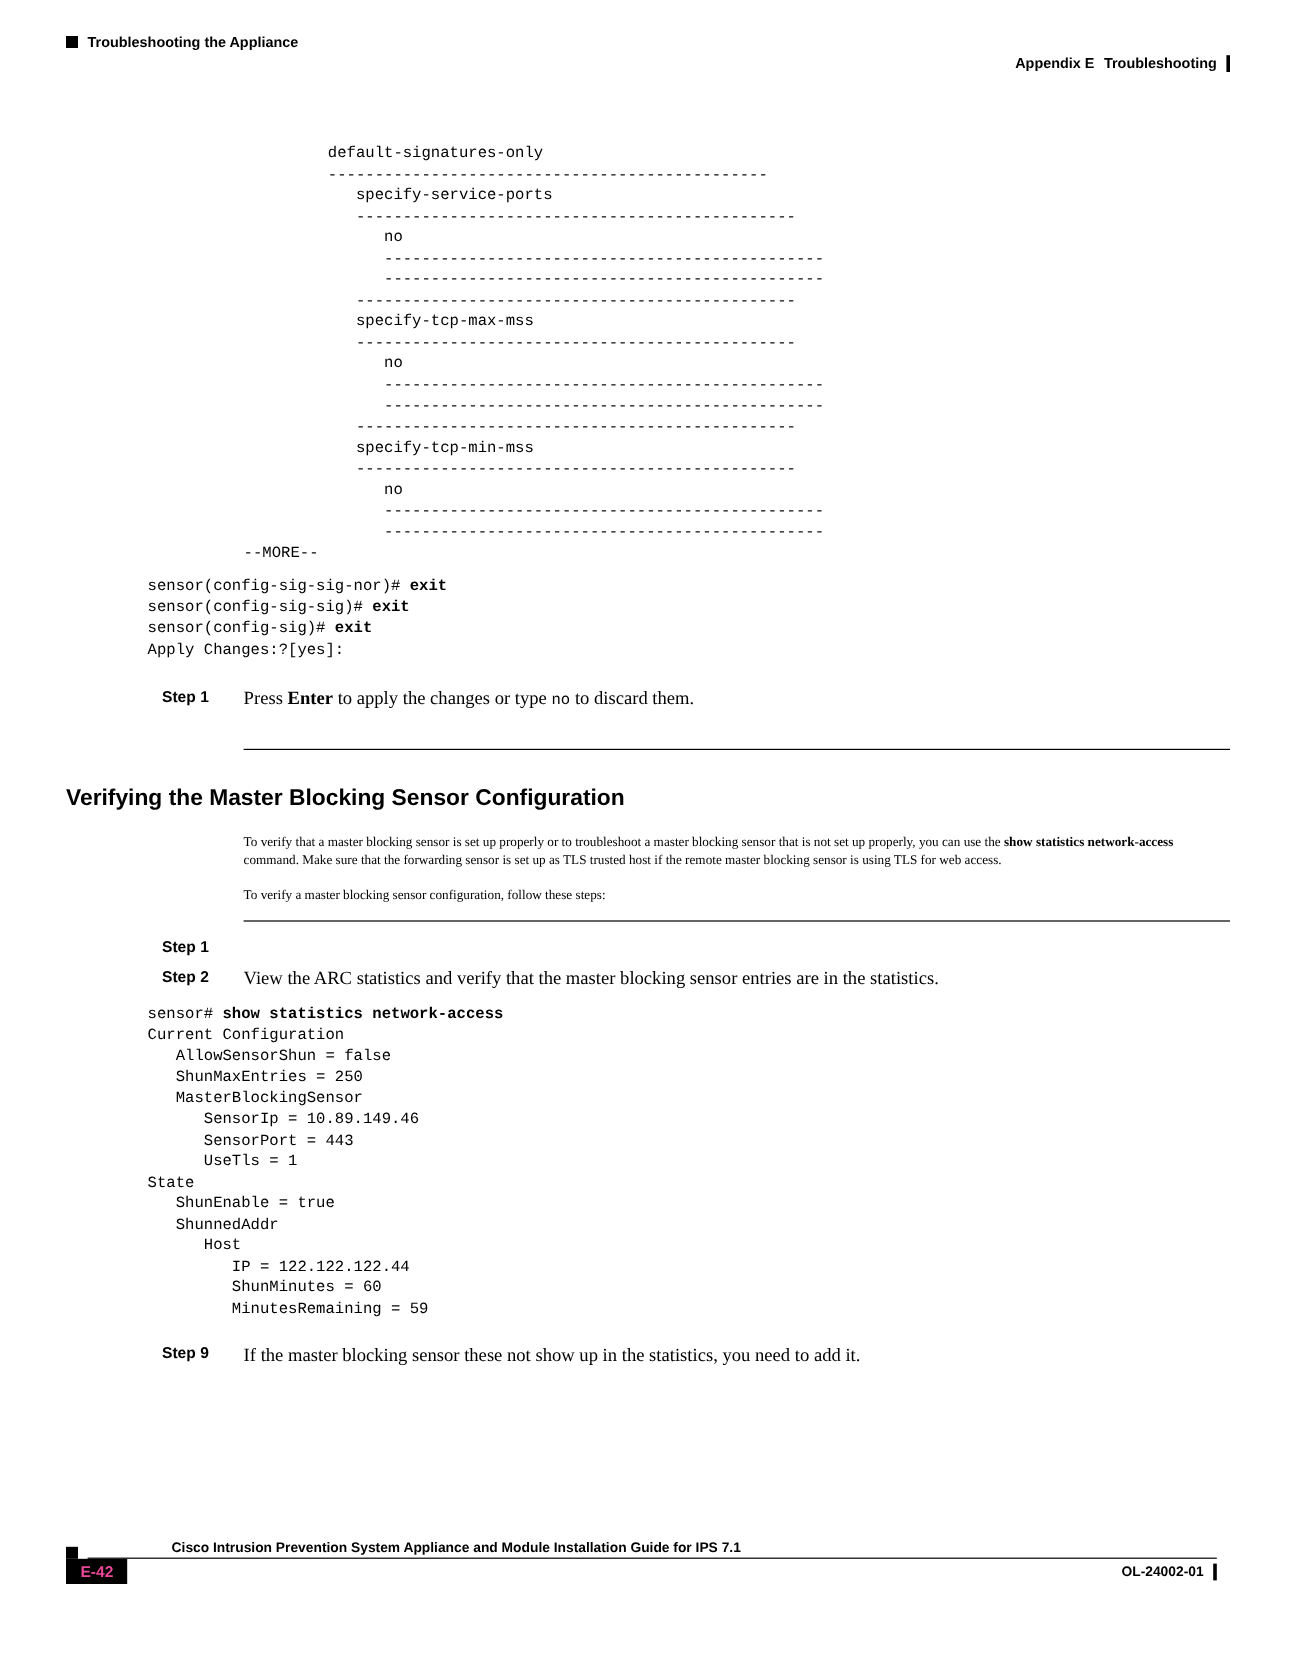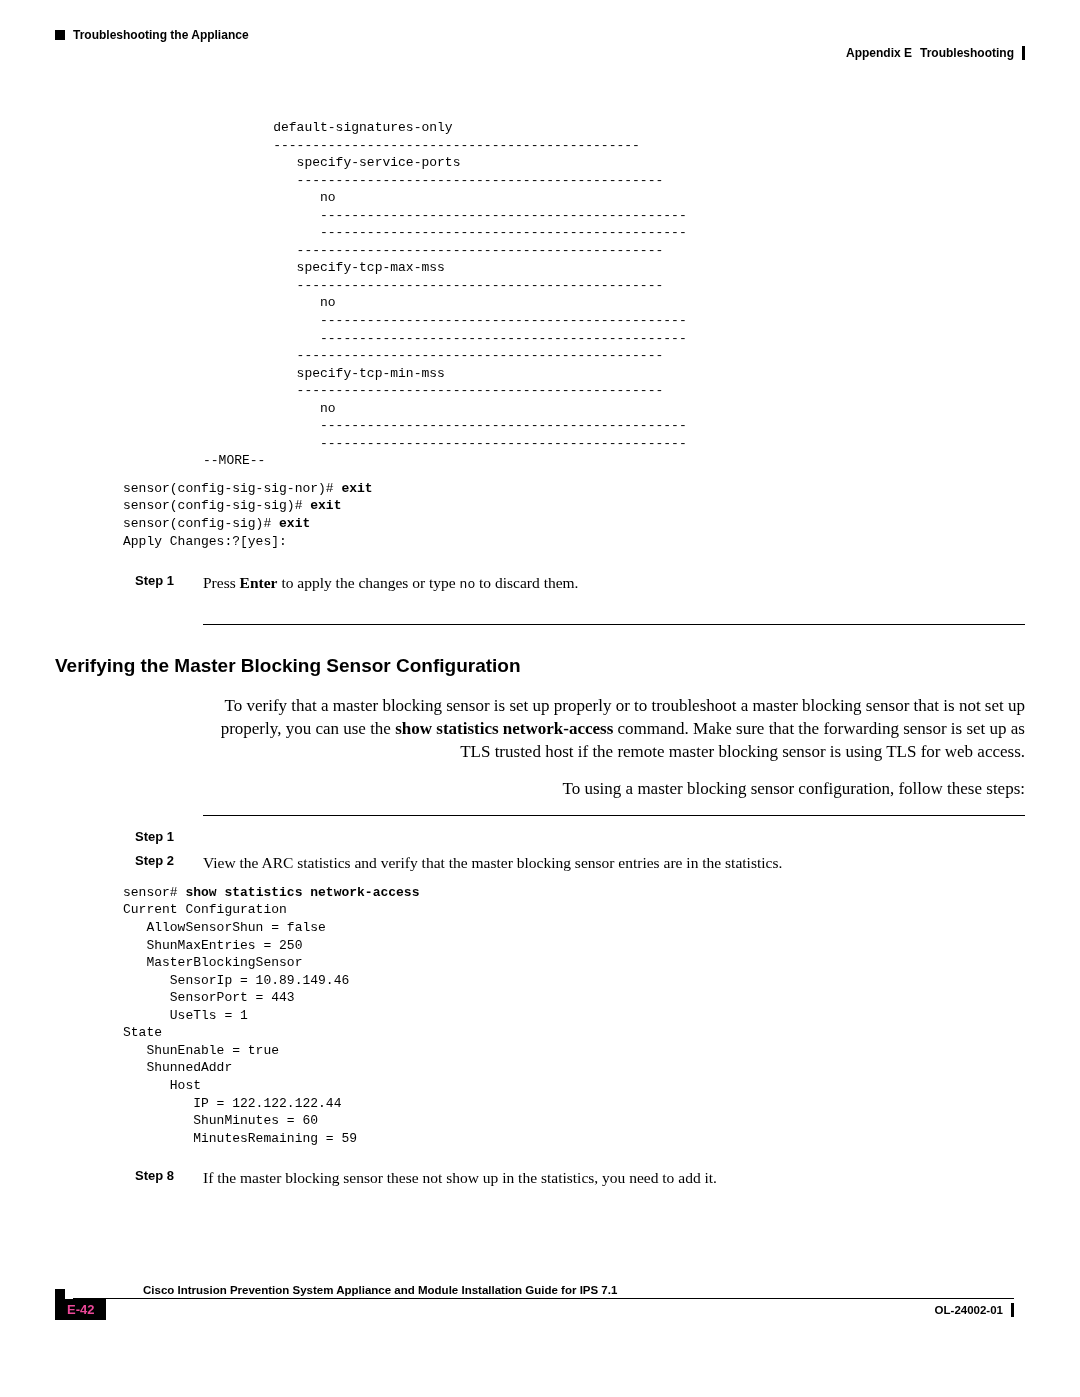"To verify that a master" .body-para { font-size: 17px -> 11px; text-align: right -> none }
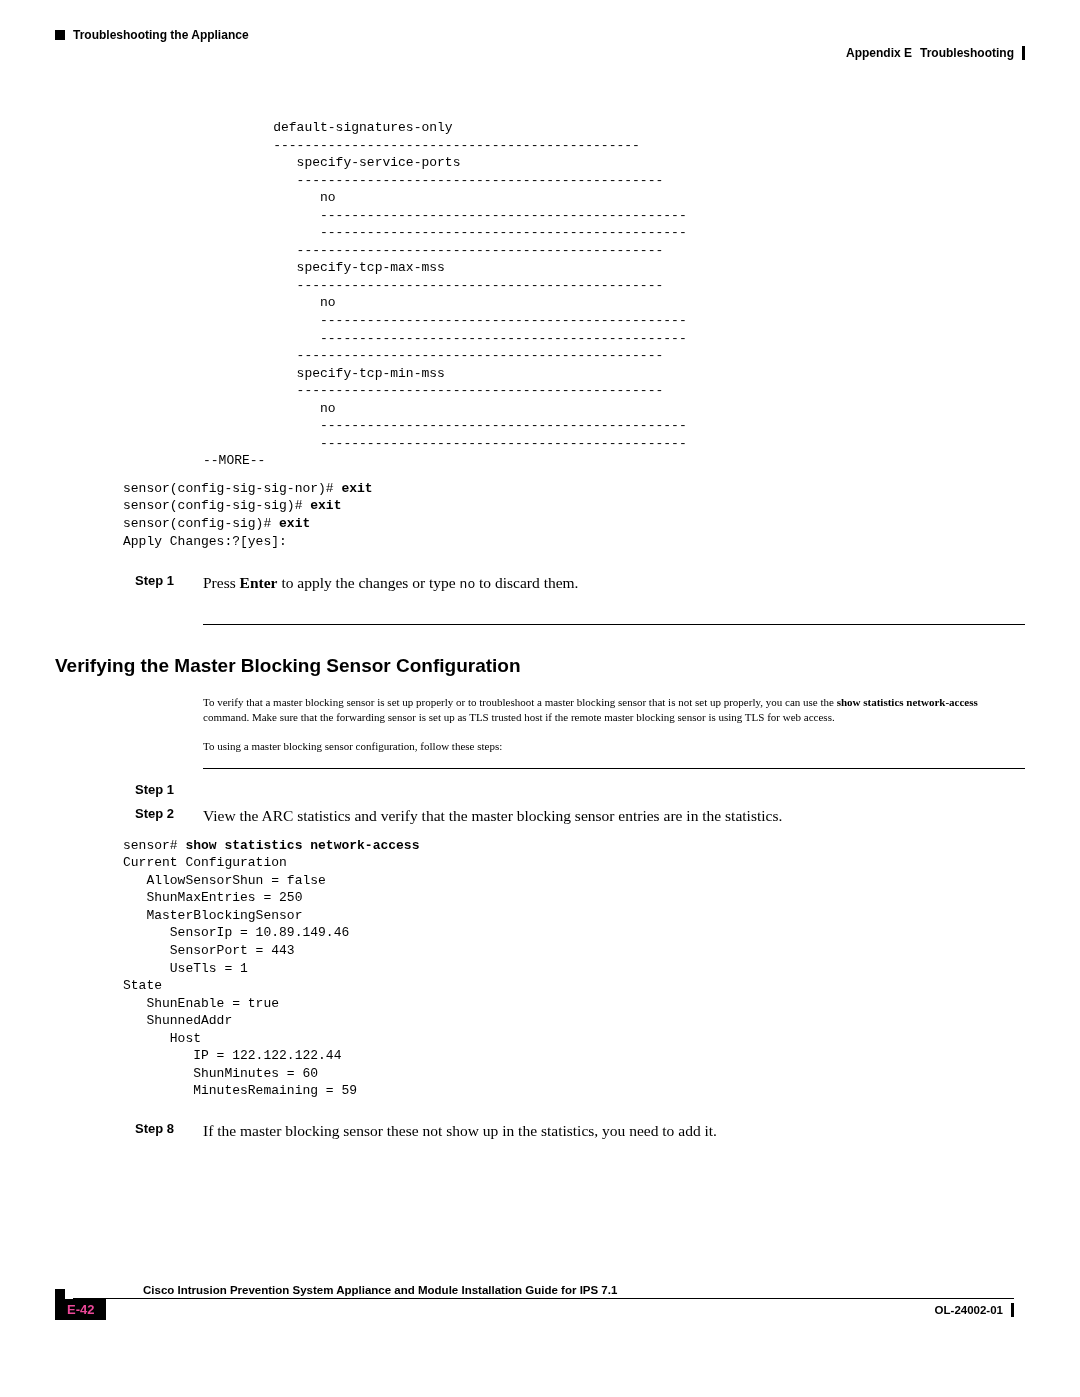"To using a master blocking" div.body-para { text: using -> verify }
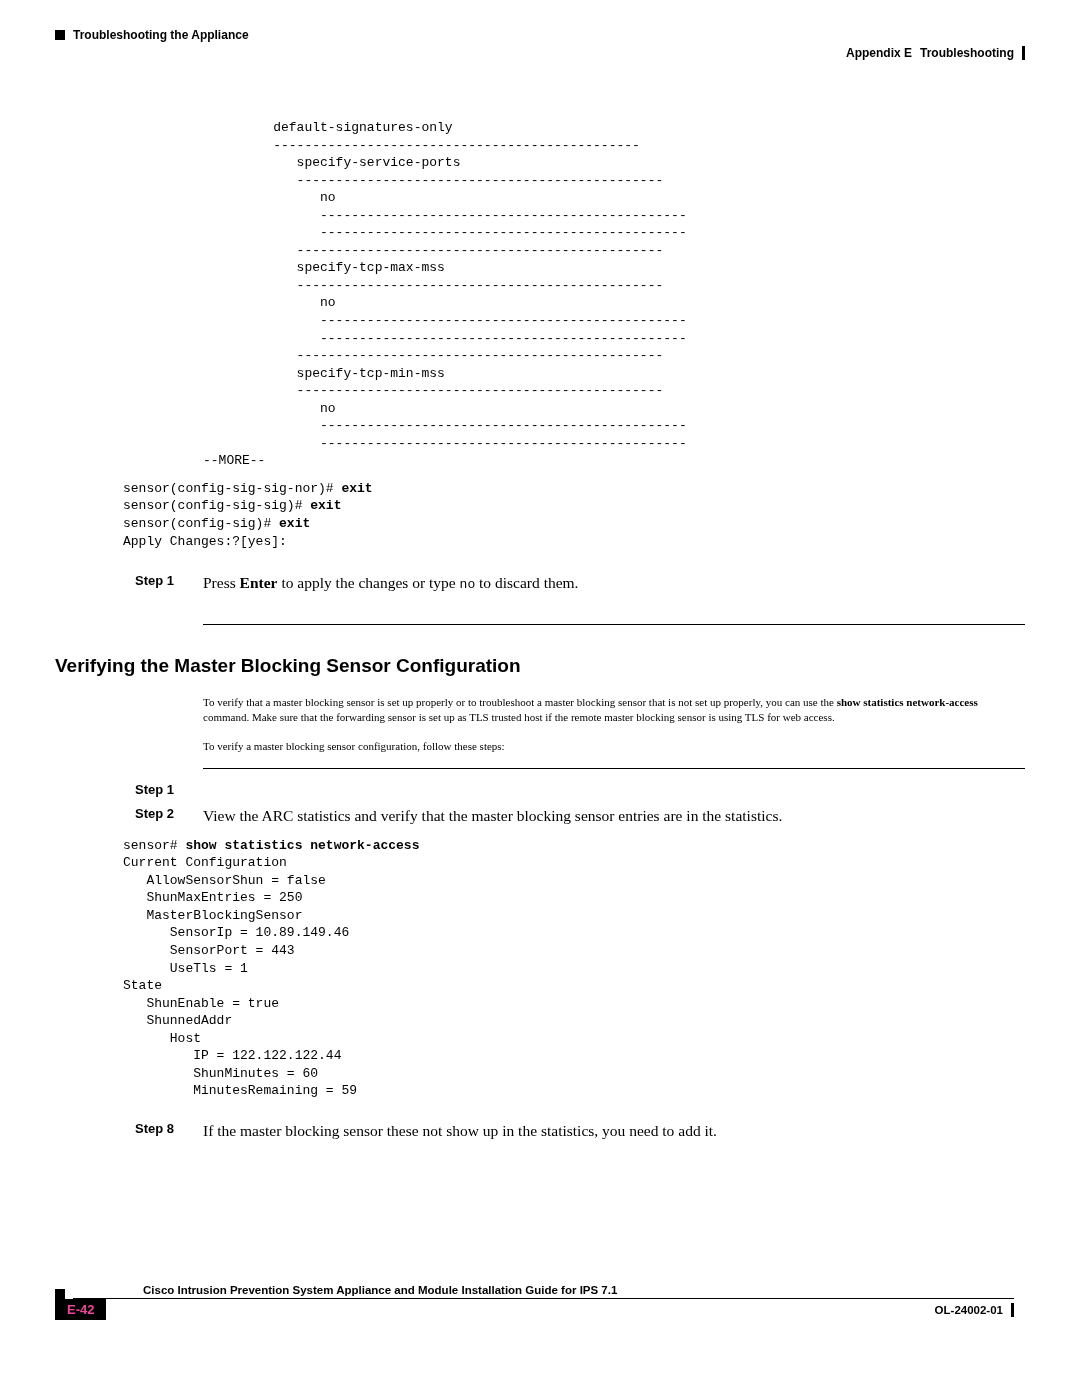"Step 8" div.step-label { text: 8 -> 9 }
